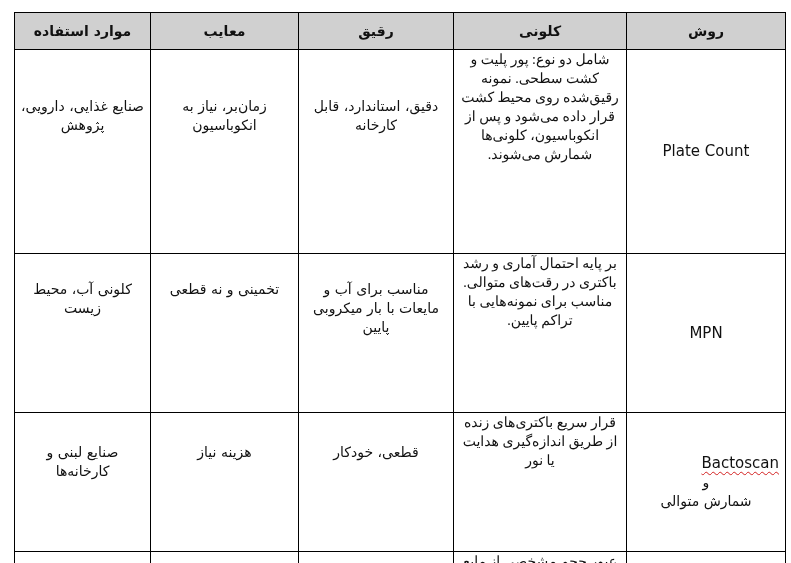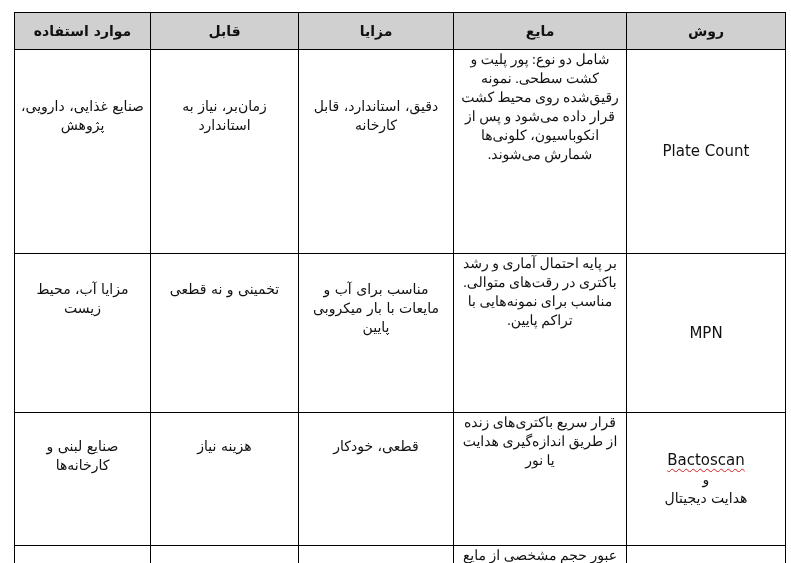"قابل" th { text: قابل -> معایب }
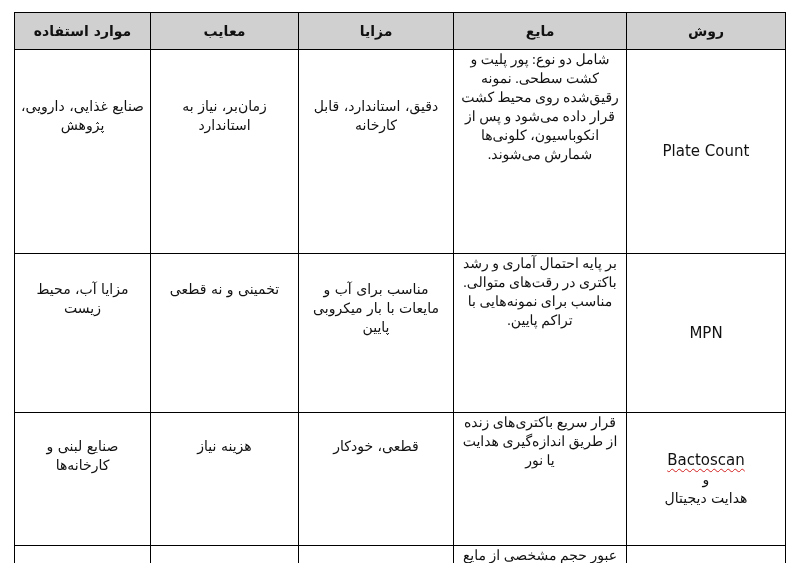"مزایا" th { text: مزایا -> رقیق }
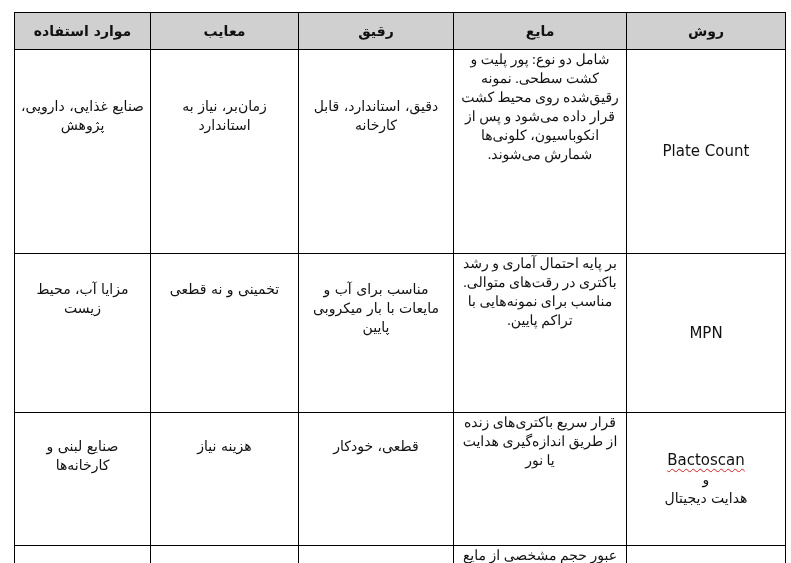"مایع" th { text: مایع -> کلونی }
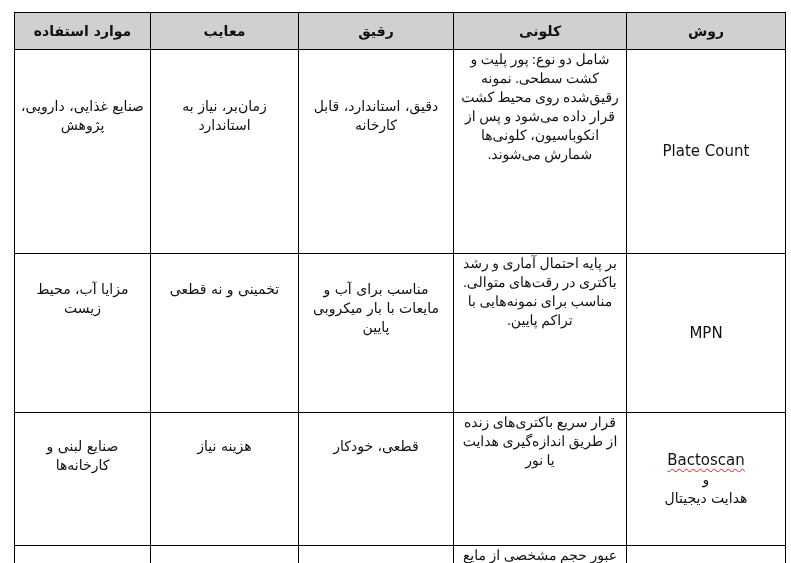"زمان‌بر، نیاز به استاندارد" td.cell { text: استاندارد -> انکوباسیون }
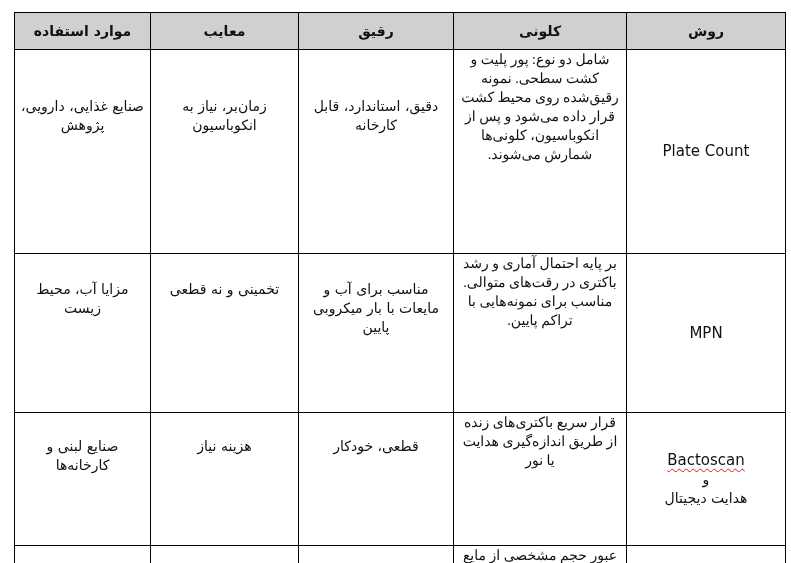"Plate Count" .latin { text-align: none -> right }
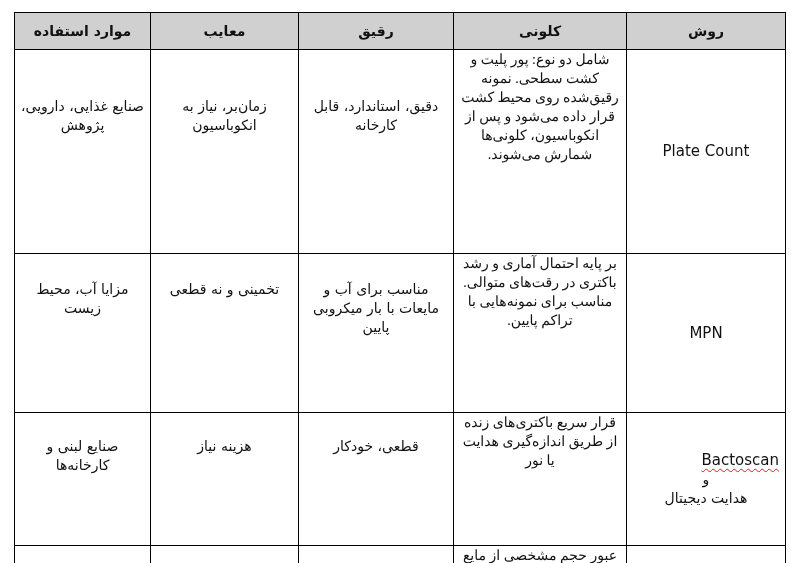"مزایا آب، محیط زیست" td.cell { text: مزایا -> کلونی }
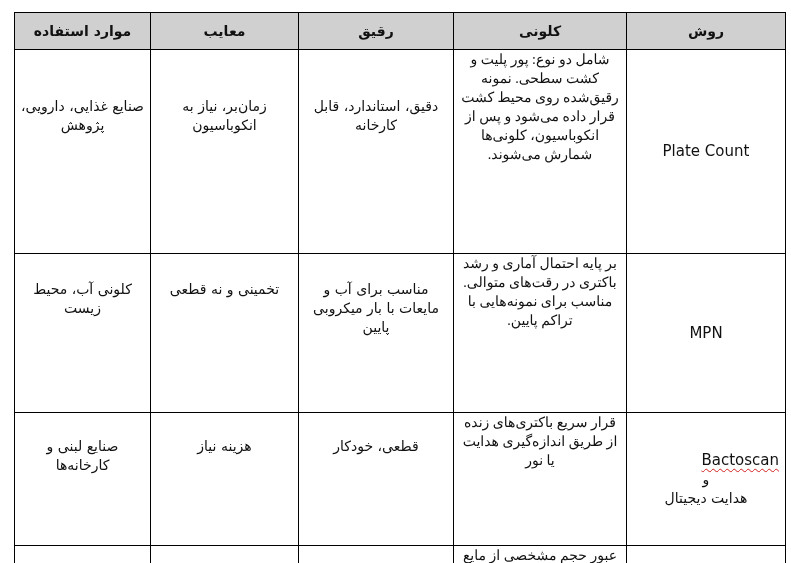"صنایع لبنی و کارخانه‌ها" tr.r3 td.cell { padding-top: 24px -> 30px }
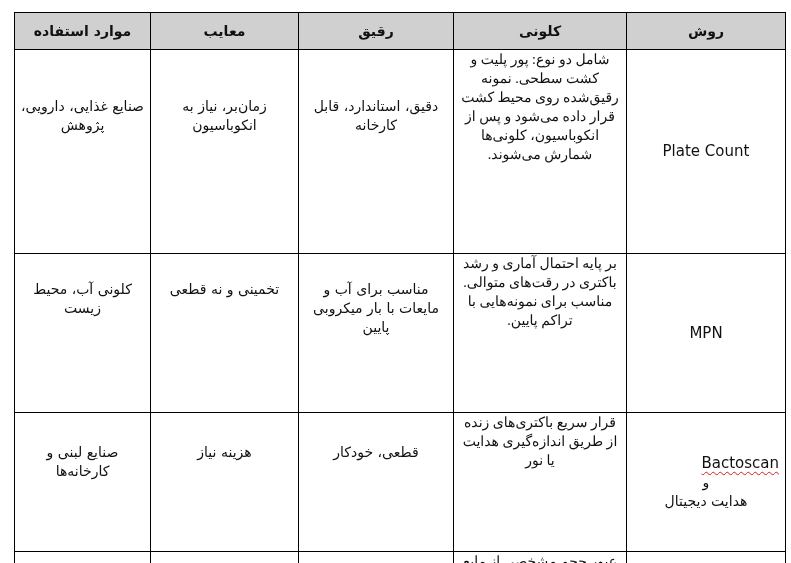"هدایت دیجیتال" span.line { text: هدایت دیجیتال -> شمارش متوالی }
